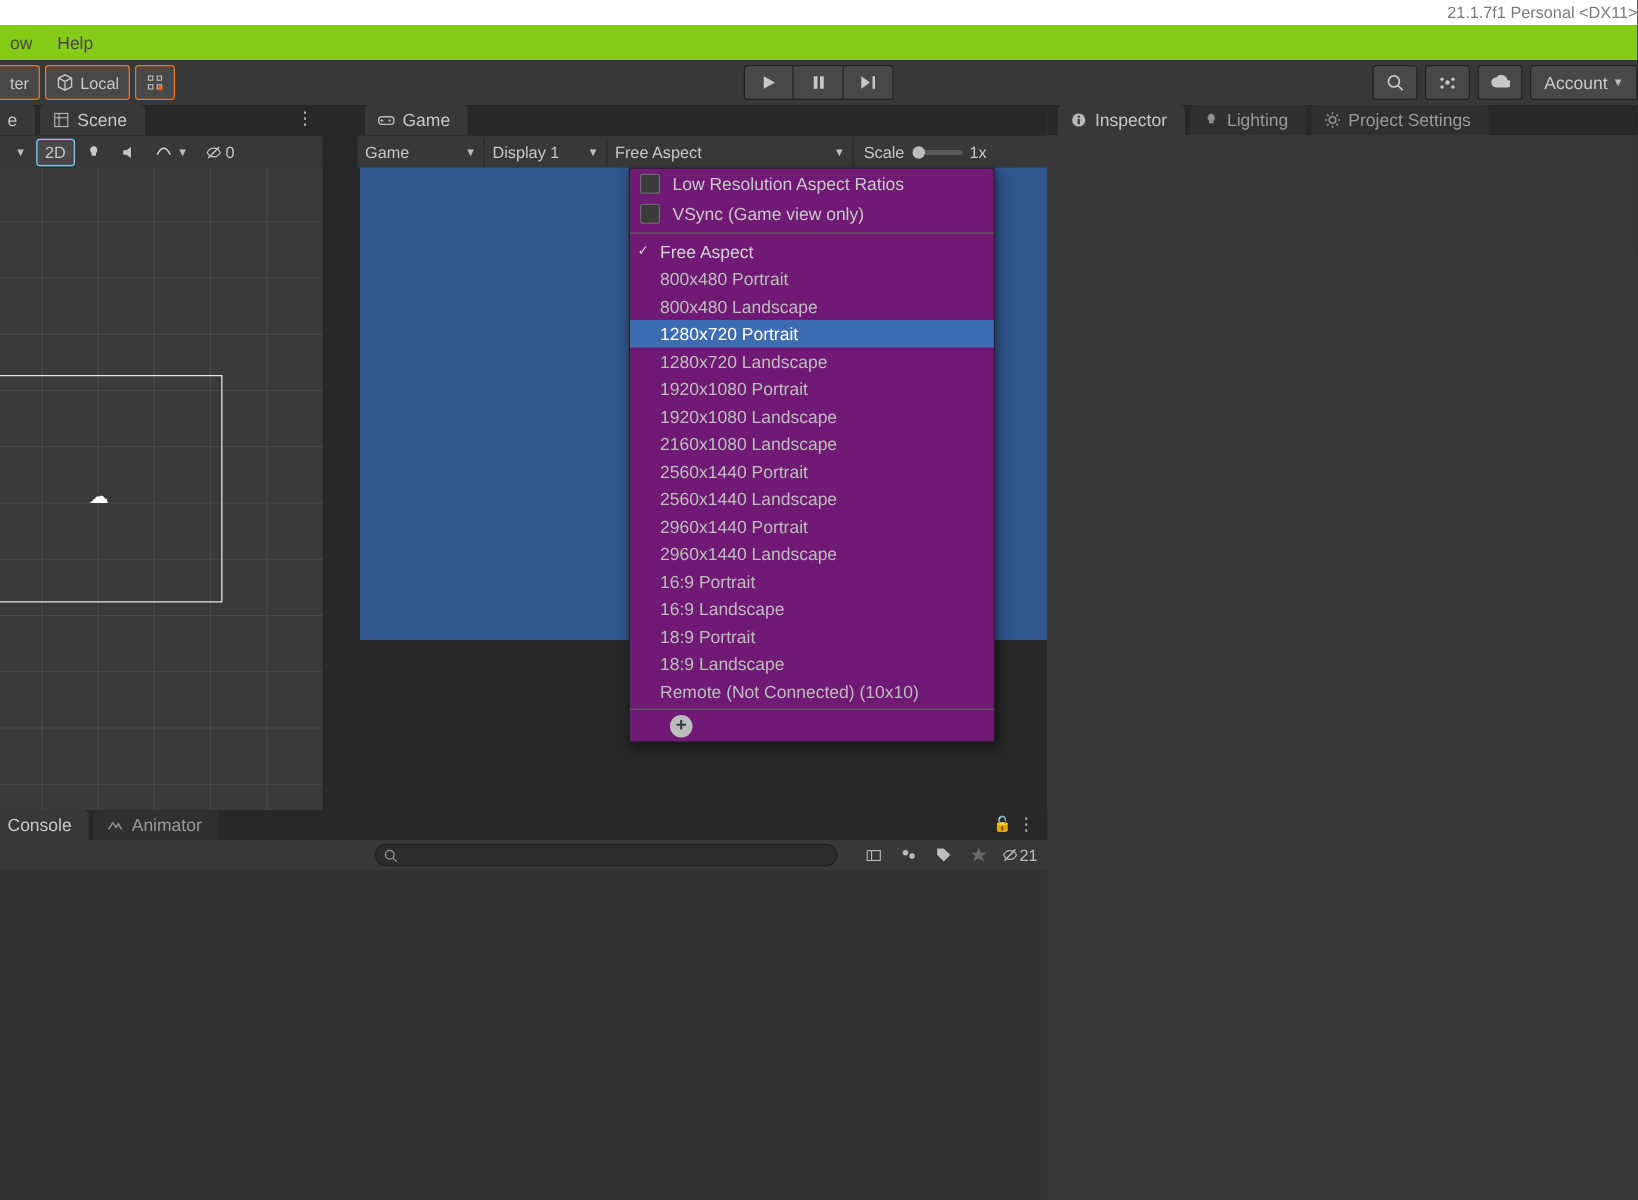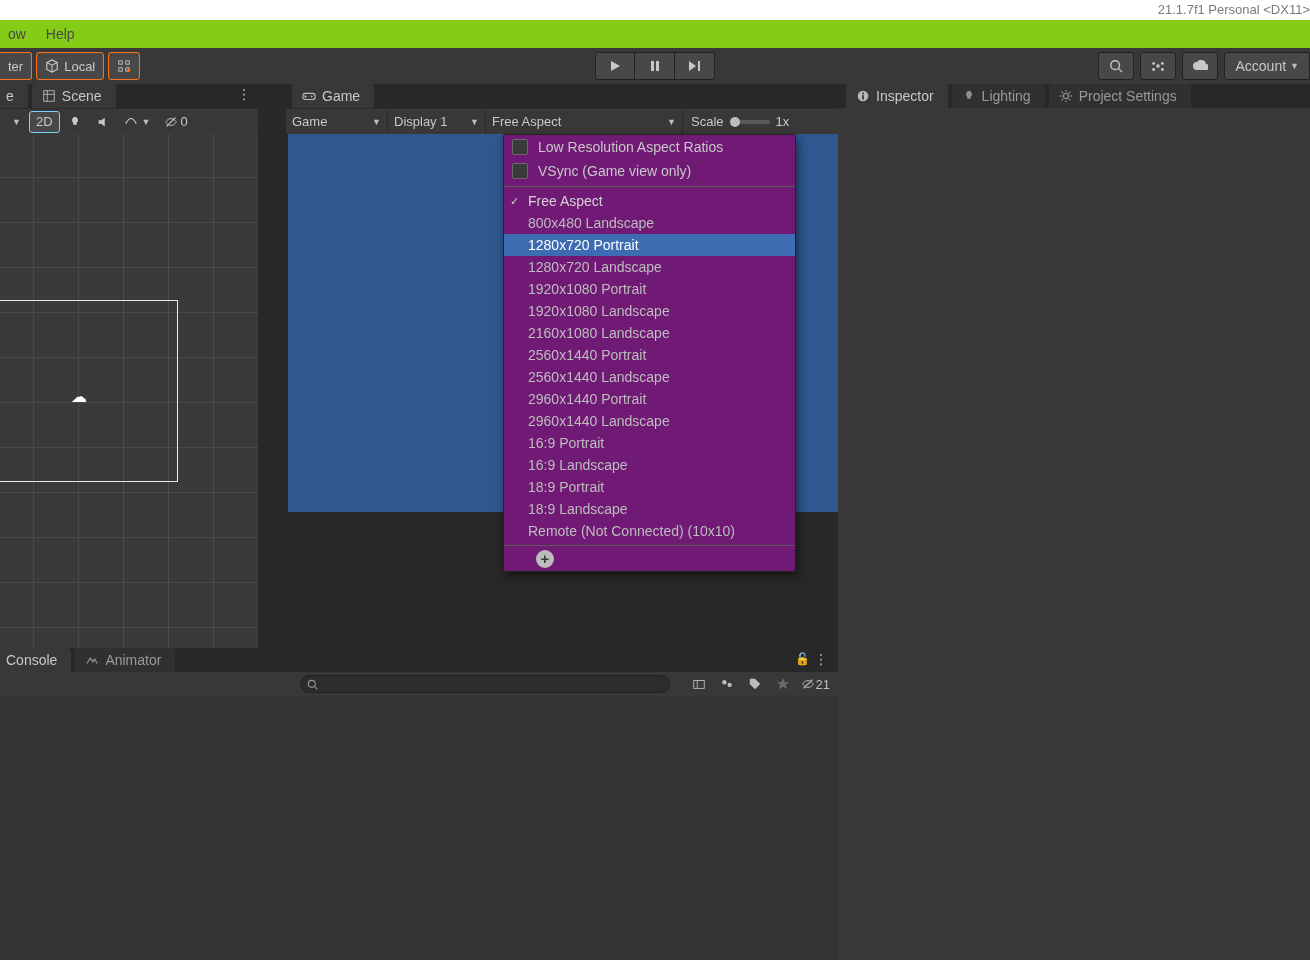"800x480 Portrait" div.res-row { html: none -> <div>800x480 Portrait</div> }
